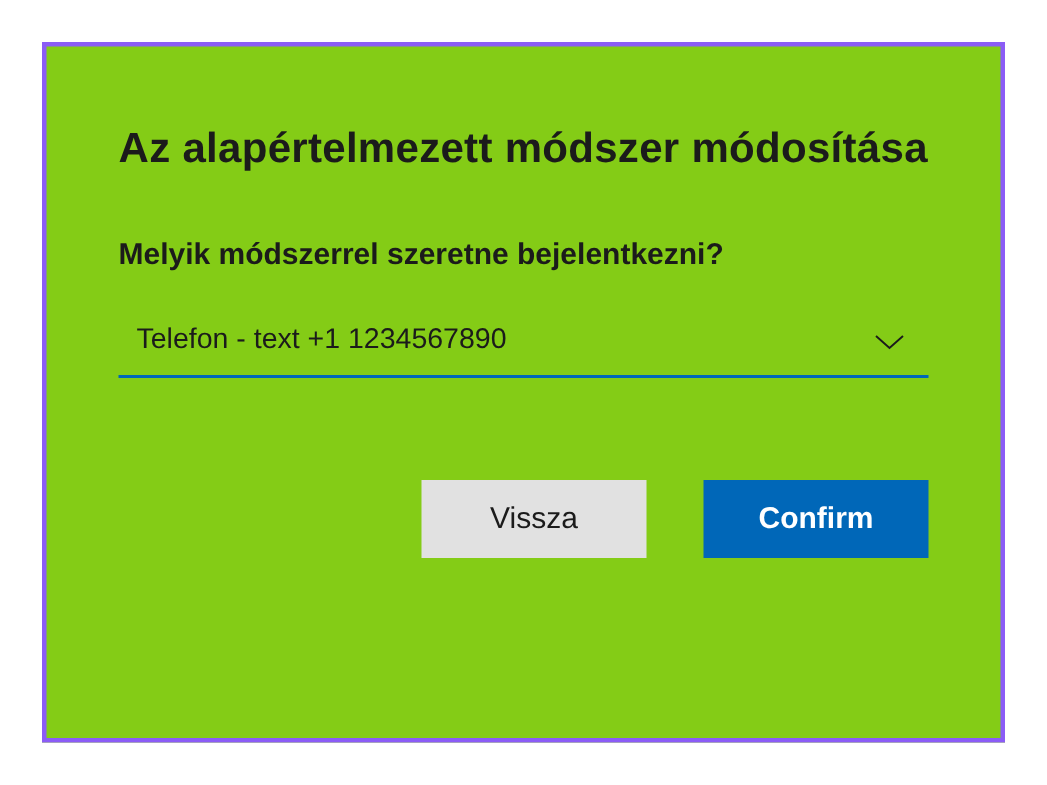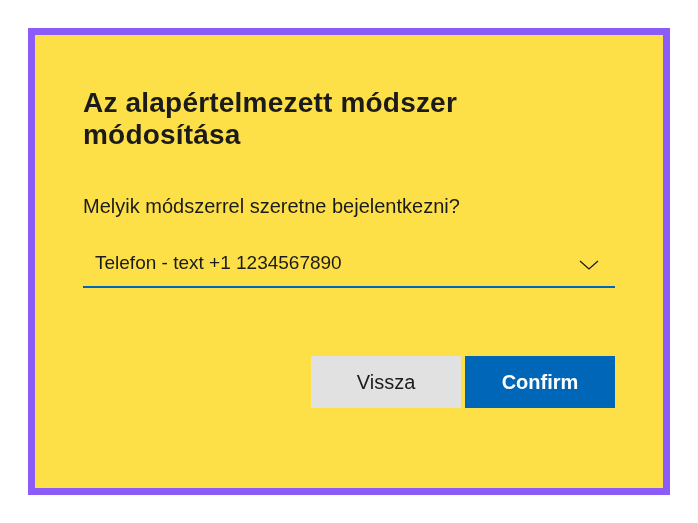"Az alapértelmezett módszer módosítása" .dialog-container { background: #fde047 -> #84cc16; border: 7px solid #8b5cf6 -> 3px solid #8b5cf6 }
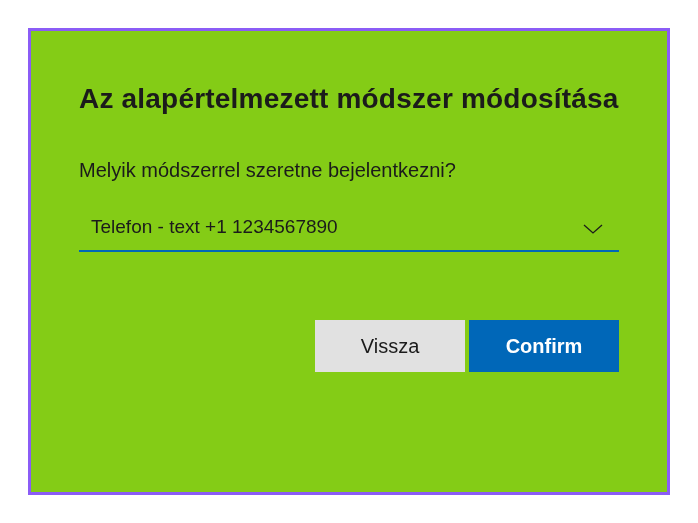"Melyik módszerrel szeretne" .question-label { font-weight: 400 -> 700 }
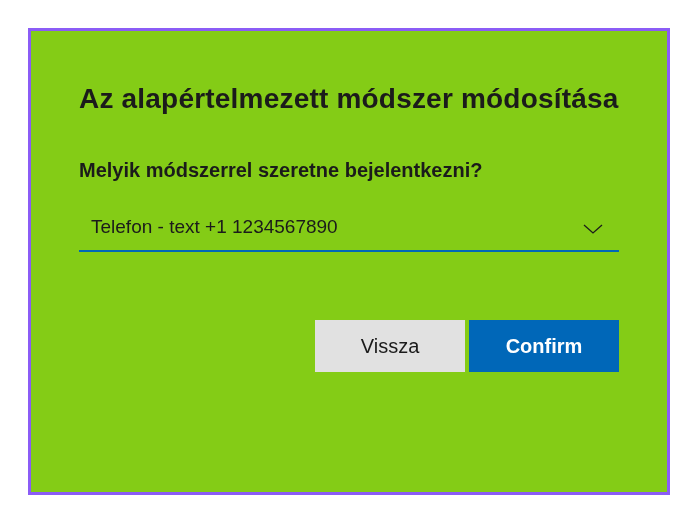"Vissza" .button-row { gap: 4px -> 16px }
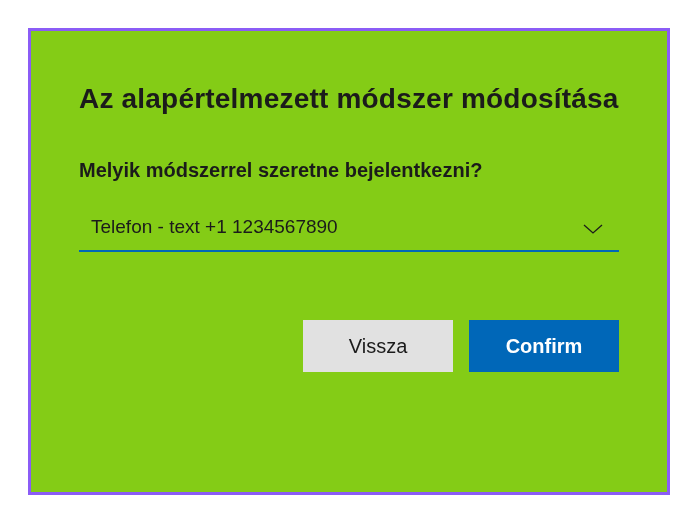"Confirm" .btn-primary { margin-left: none -> 22px }
